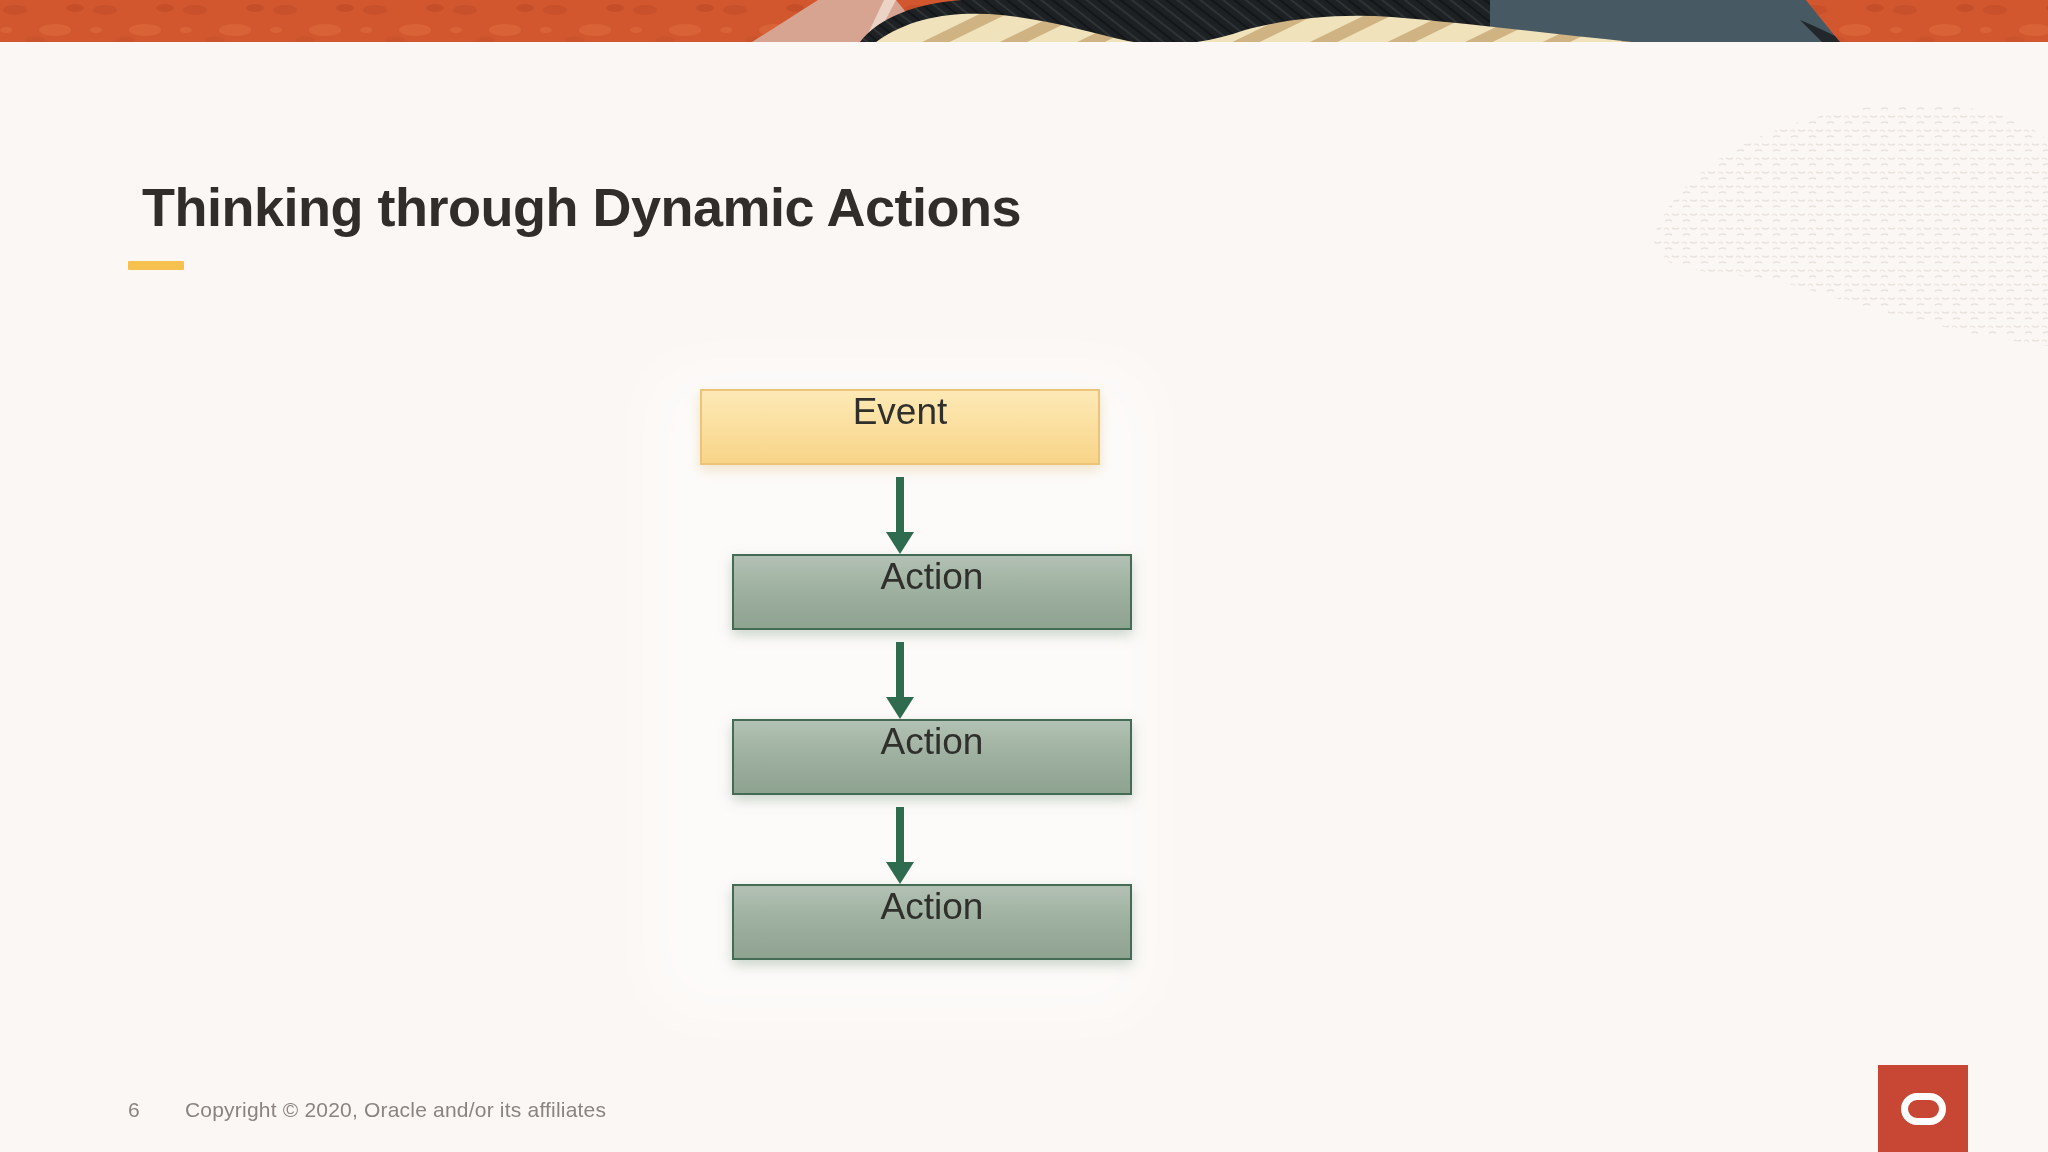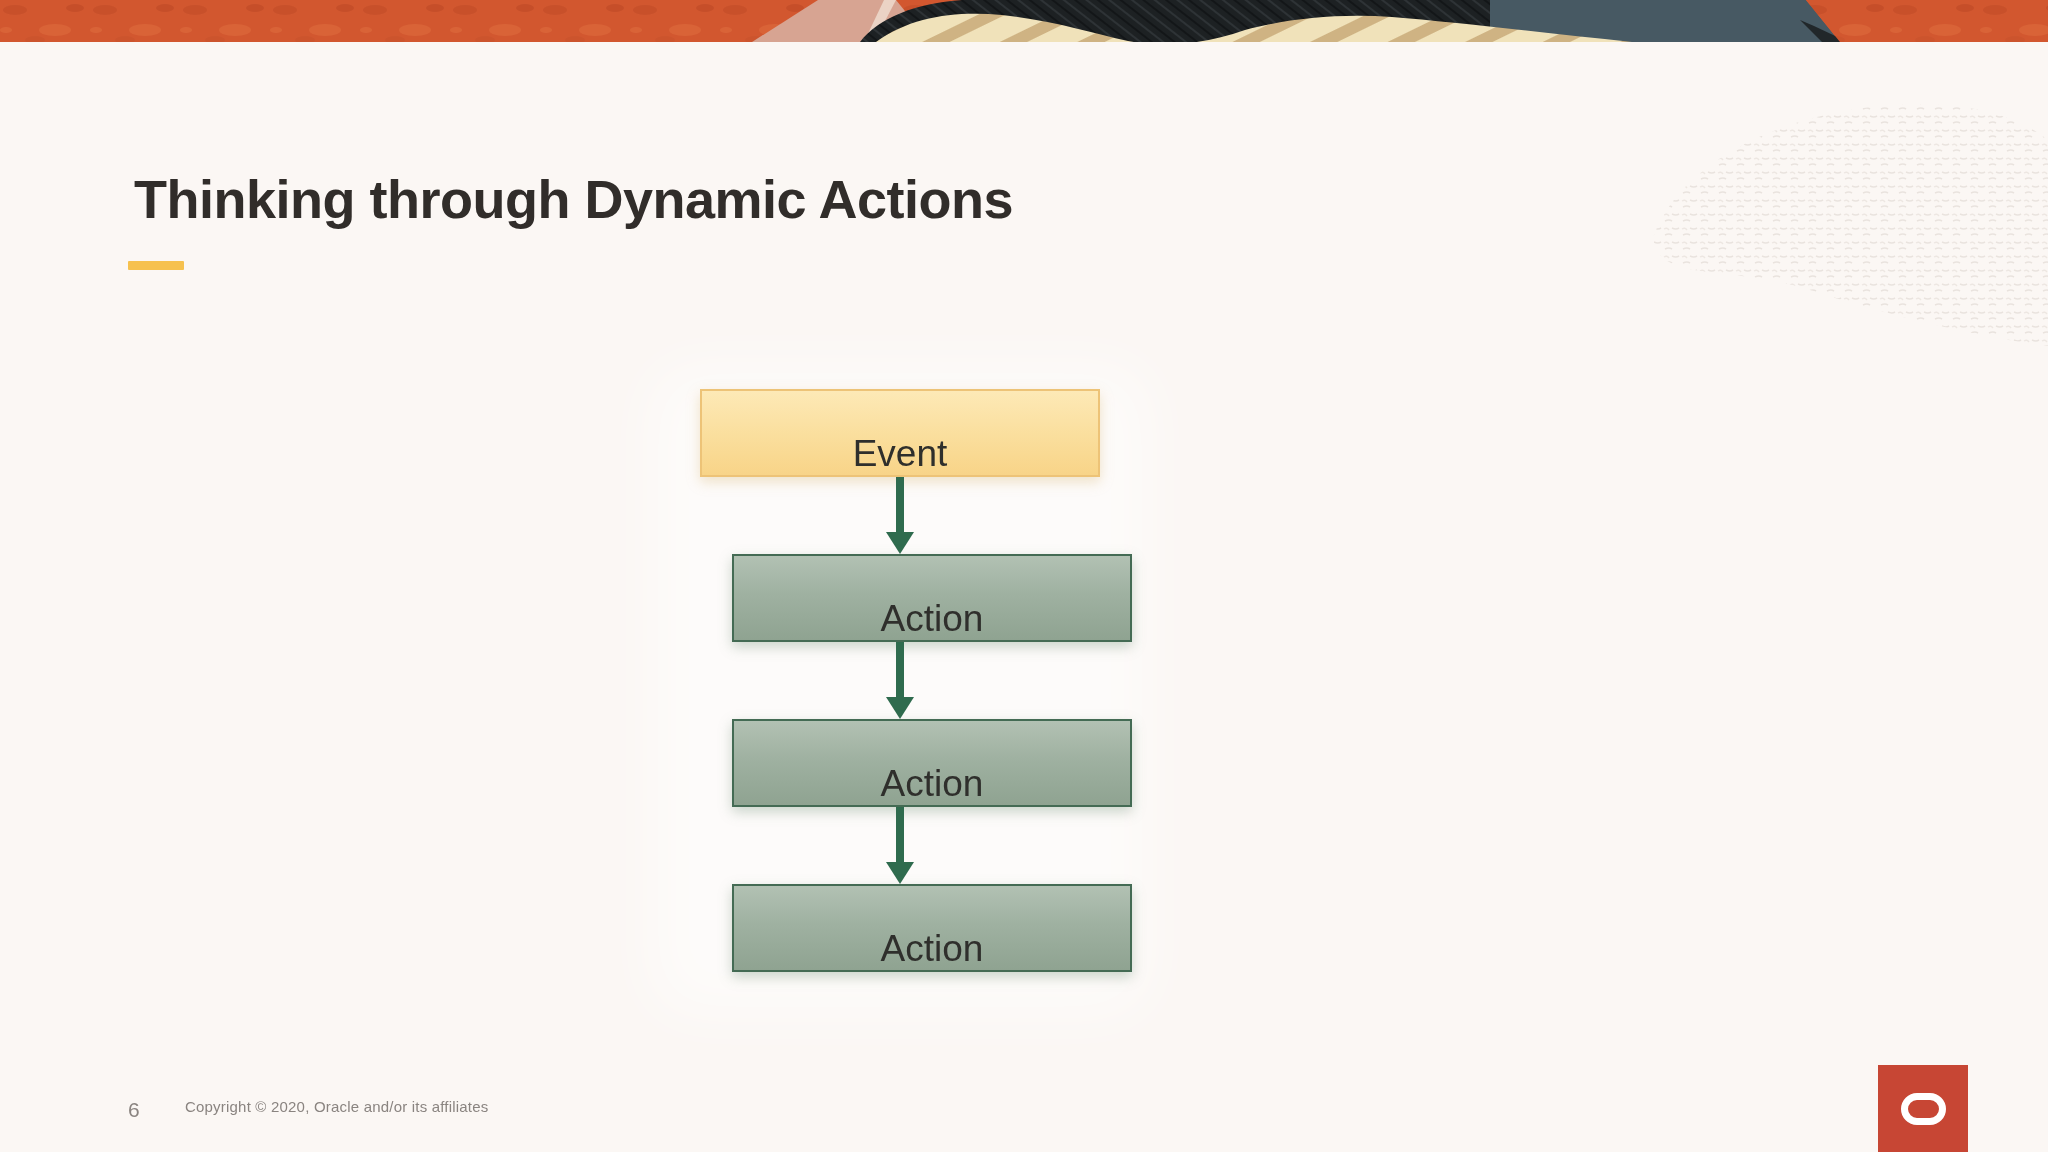"Thinking through Dynamic Actions" .title { margin: 8px -> 16px }
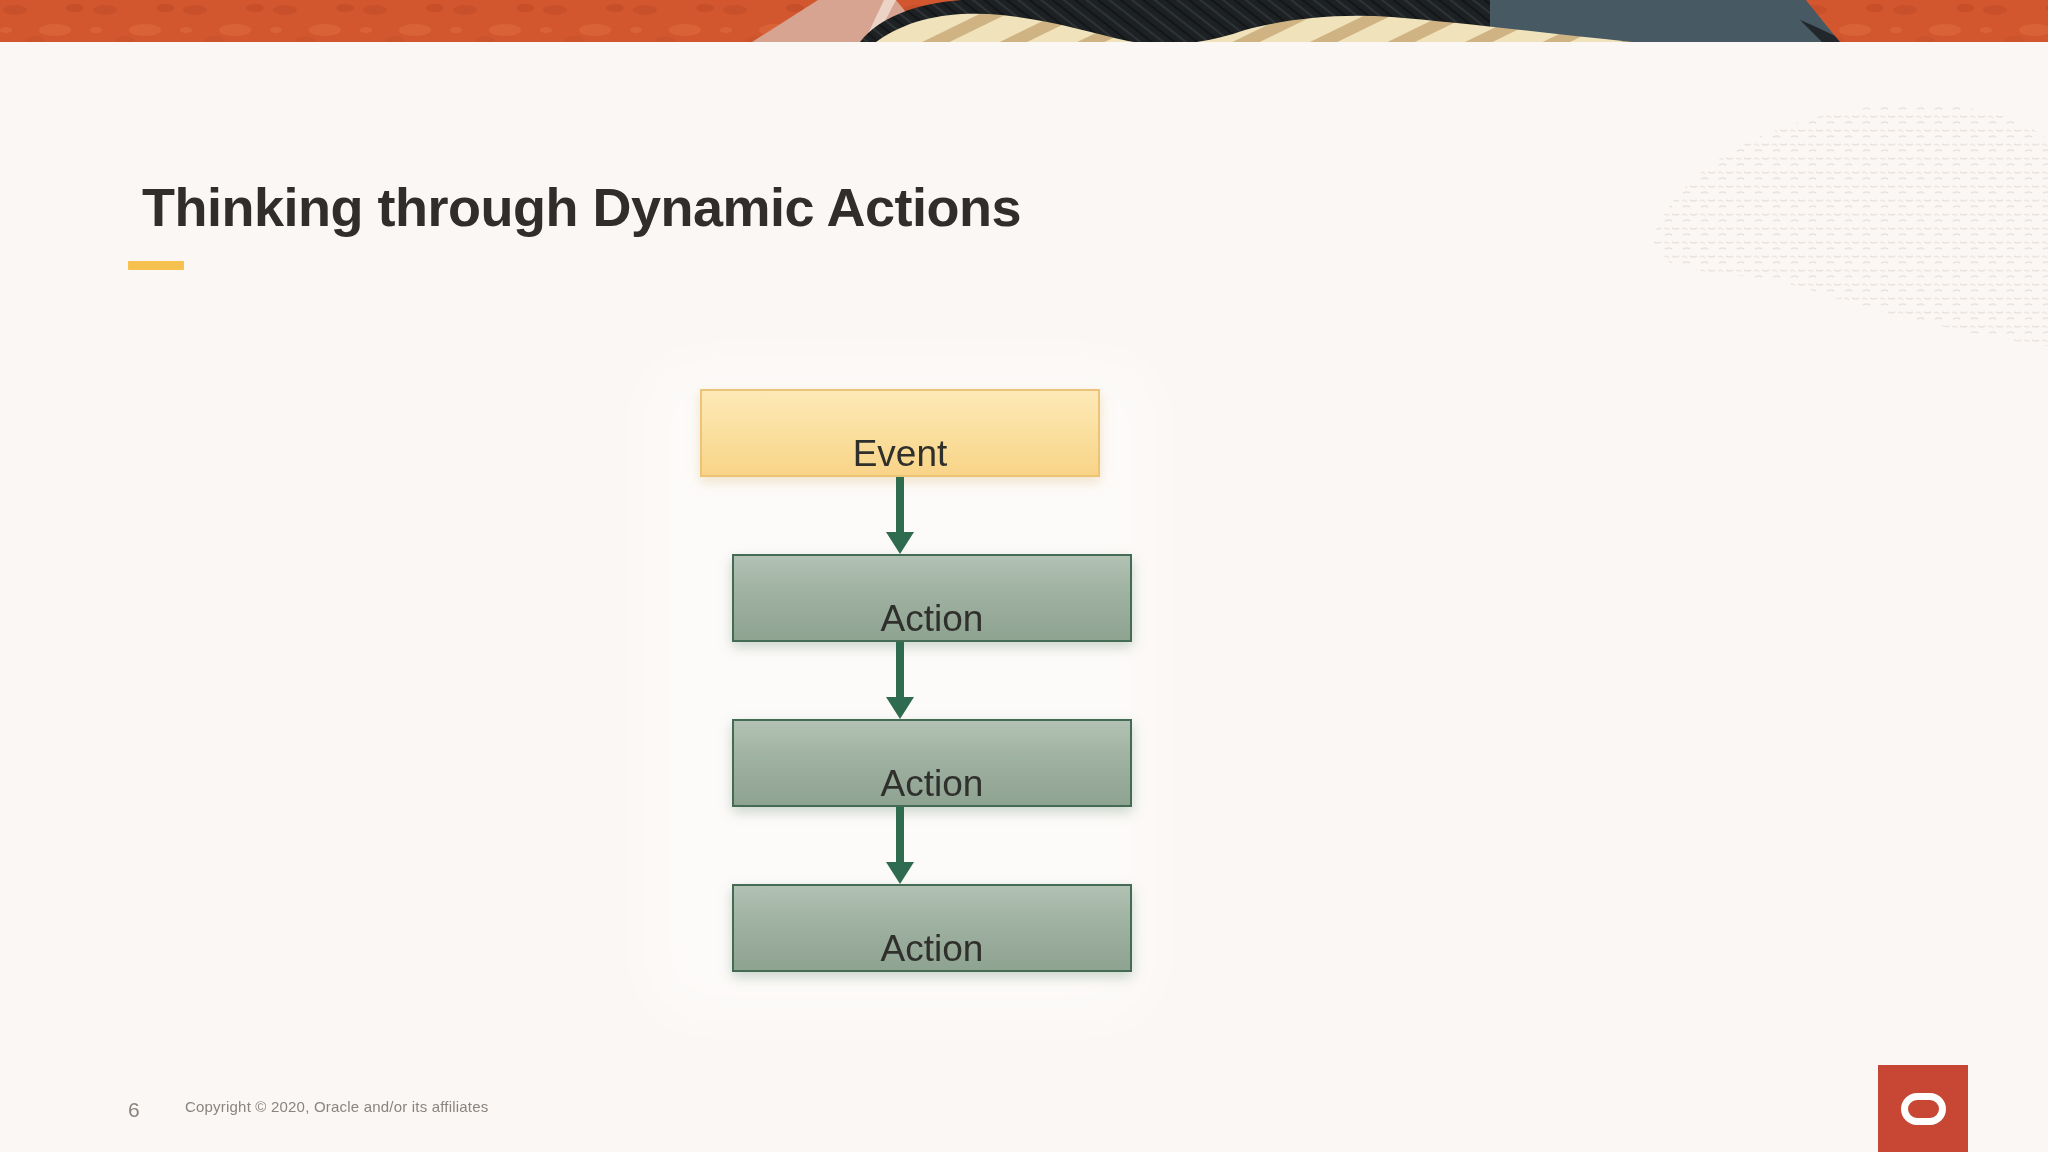"Event" .node { align-items: flex-end -> flex-start; height: 88px -> 76px }
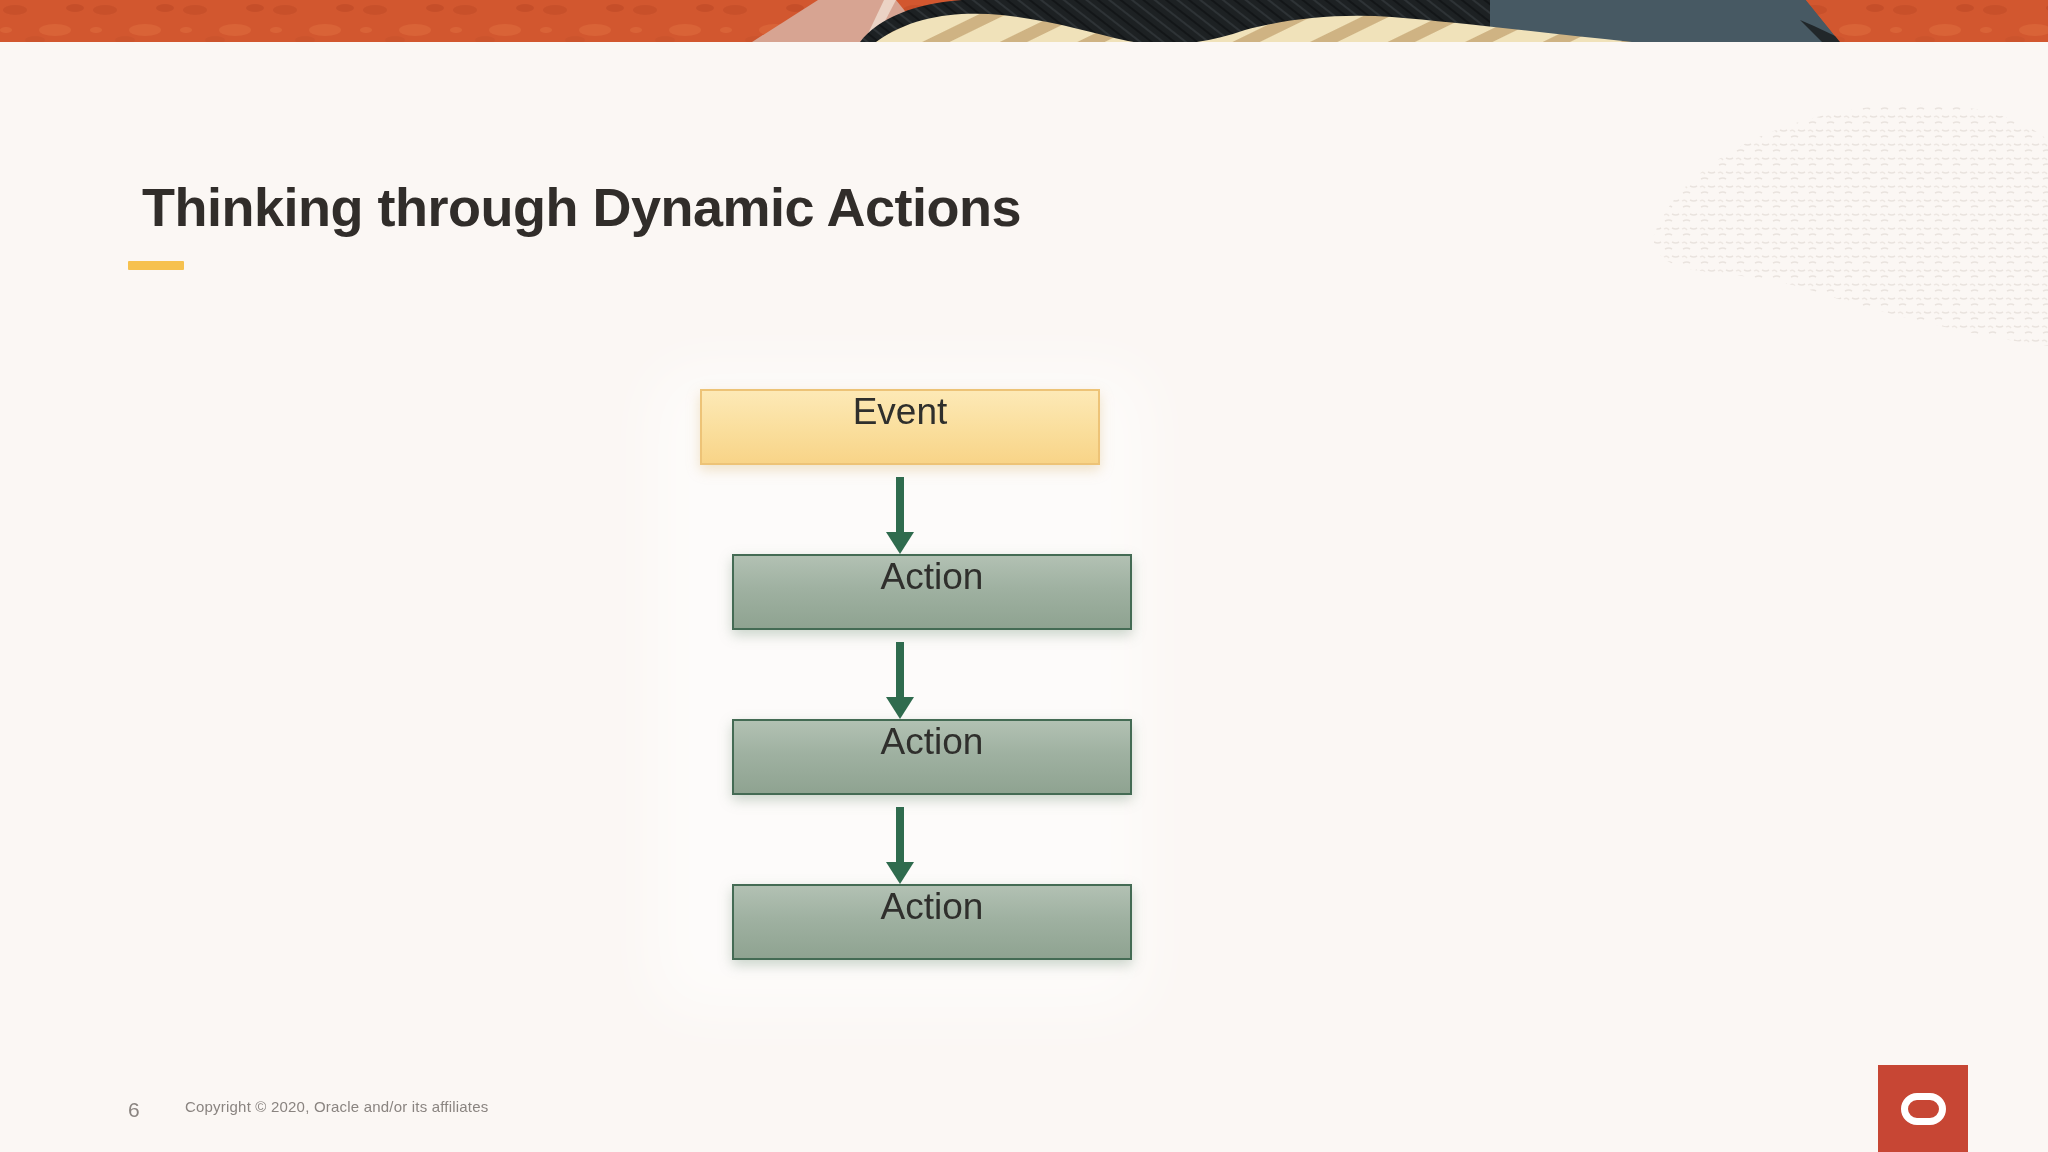"Copyright © 2020, Oracle and/or" .copyright { font-size: 15px -> 21px }
